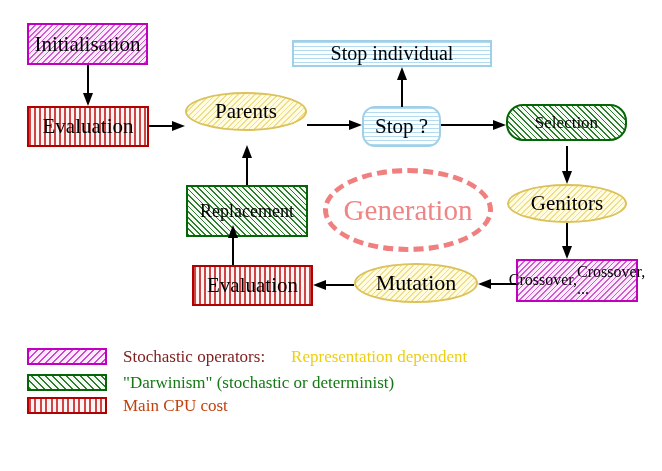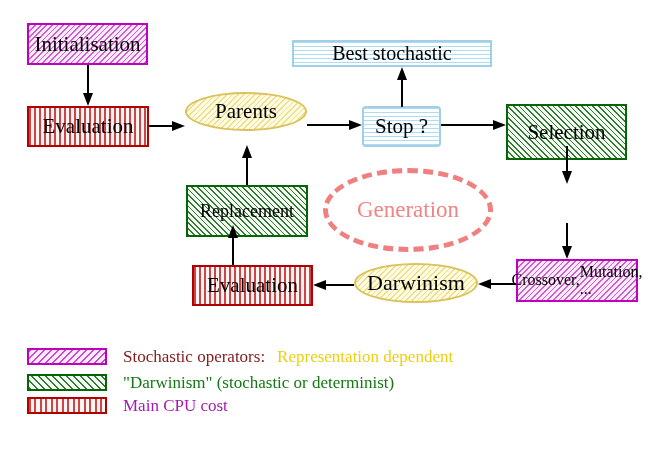"Best stochastic" div.node { text: Best stochastic -> Stop individual }
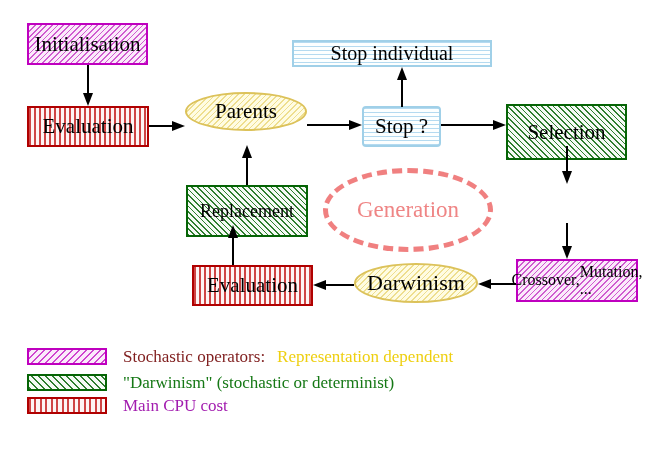"Stop ?" .rounded { border-radius: 4px -> 13px }
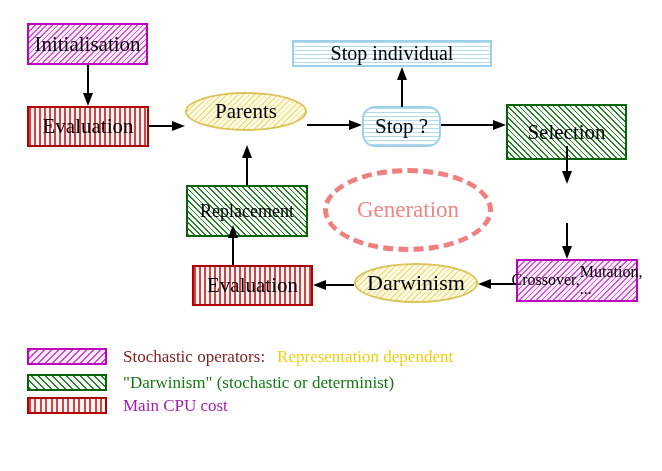"Selection" div.node { border-radius: none -> 17px; font-size: 21px -> 17px; height: 56px -> 37px }
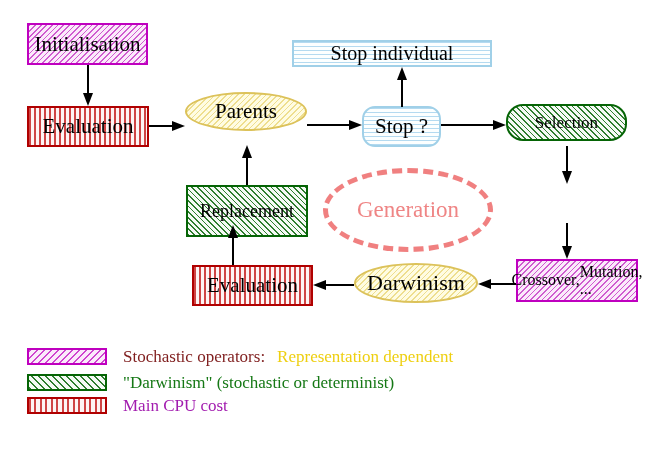"Generation" span { font-size: 23px -> 29px }
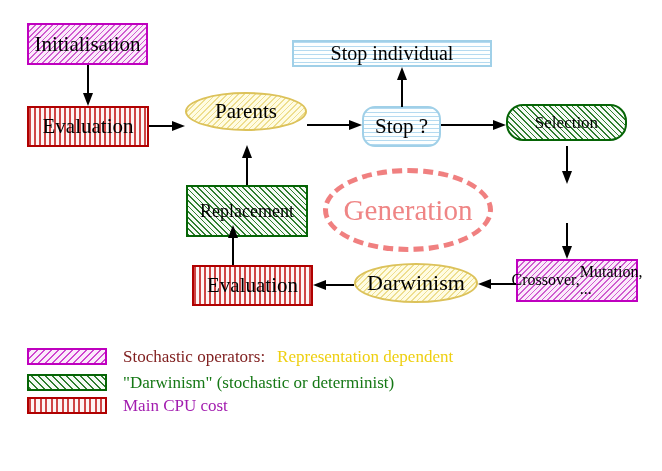"Genitors" div.node { html: none -> <div>Genitors</div> }
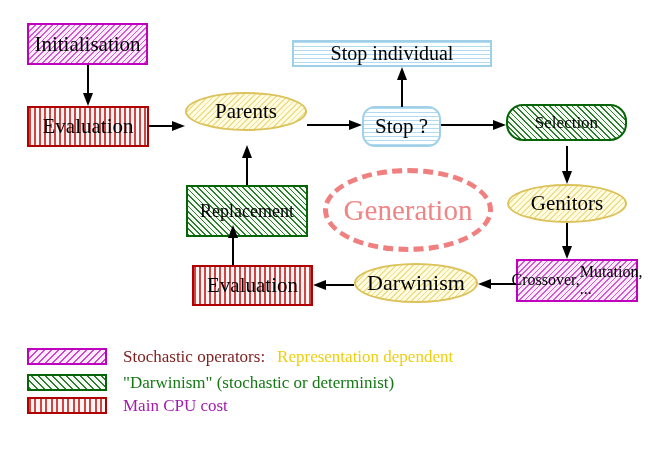"Darwinism" div.node { text: Darwinism -> Mutation }
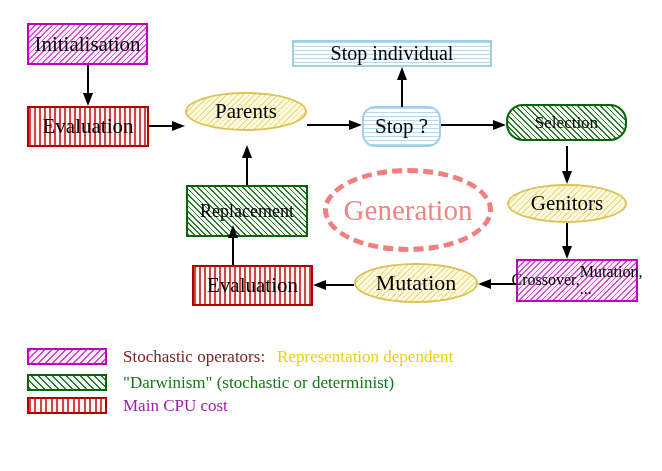"Mutation, ..." span { text: Mutation -> Crossover }
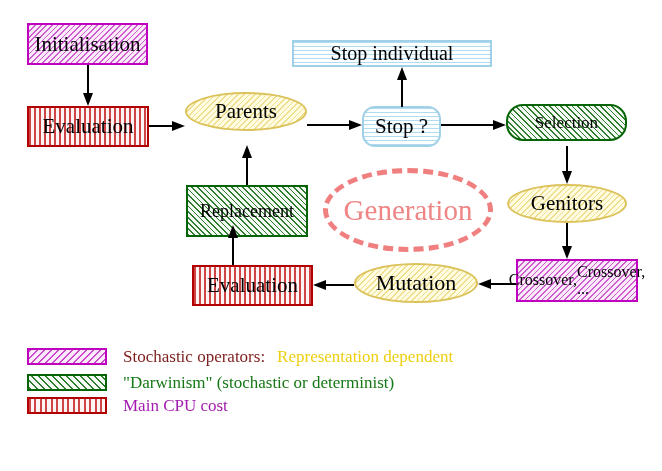"Representation dependent" .t-gold { margin-left: 12px -> 26px }
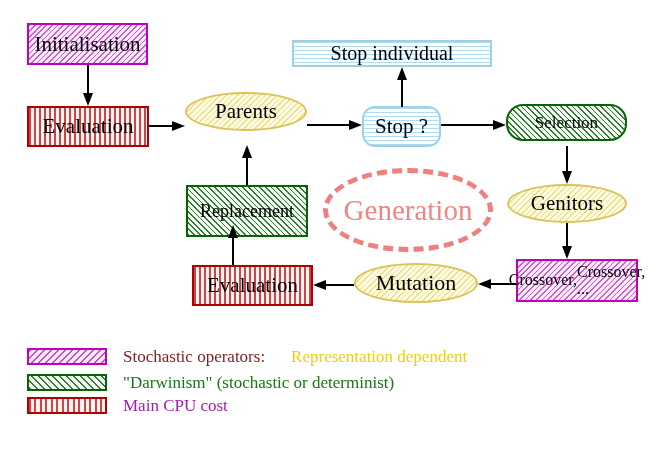"Main CPU cost" .t-red { color: #a21caf -> #c2410c }
